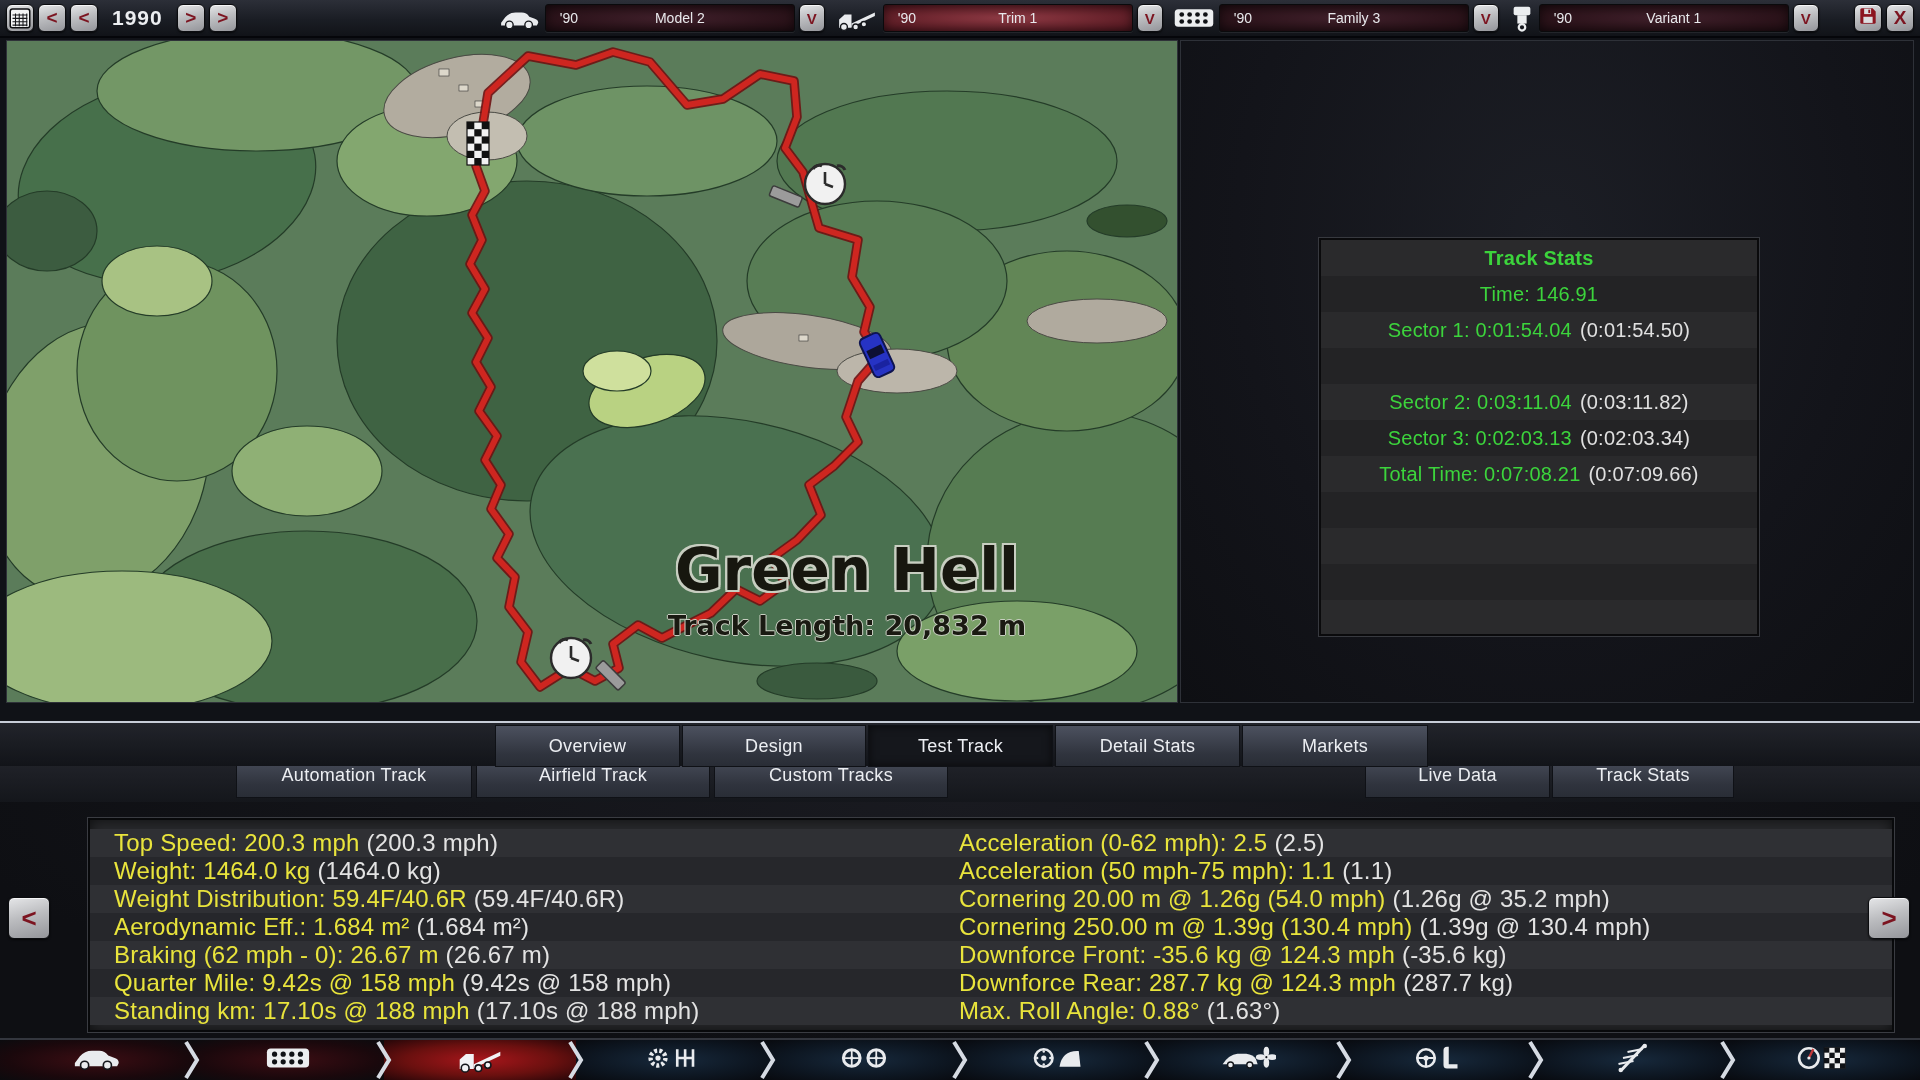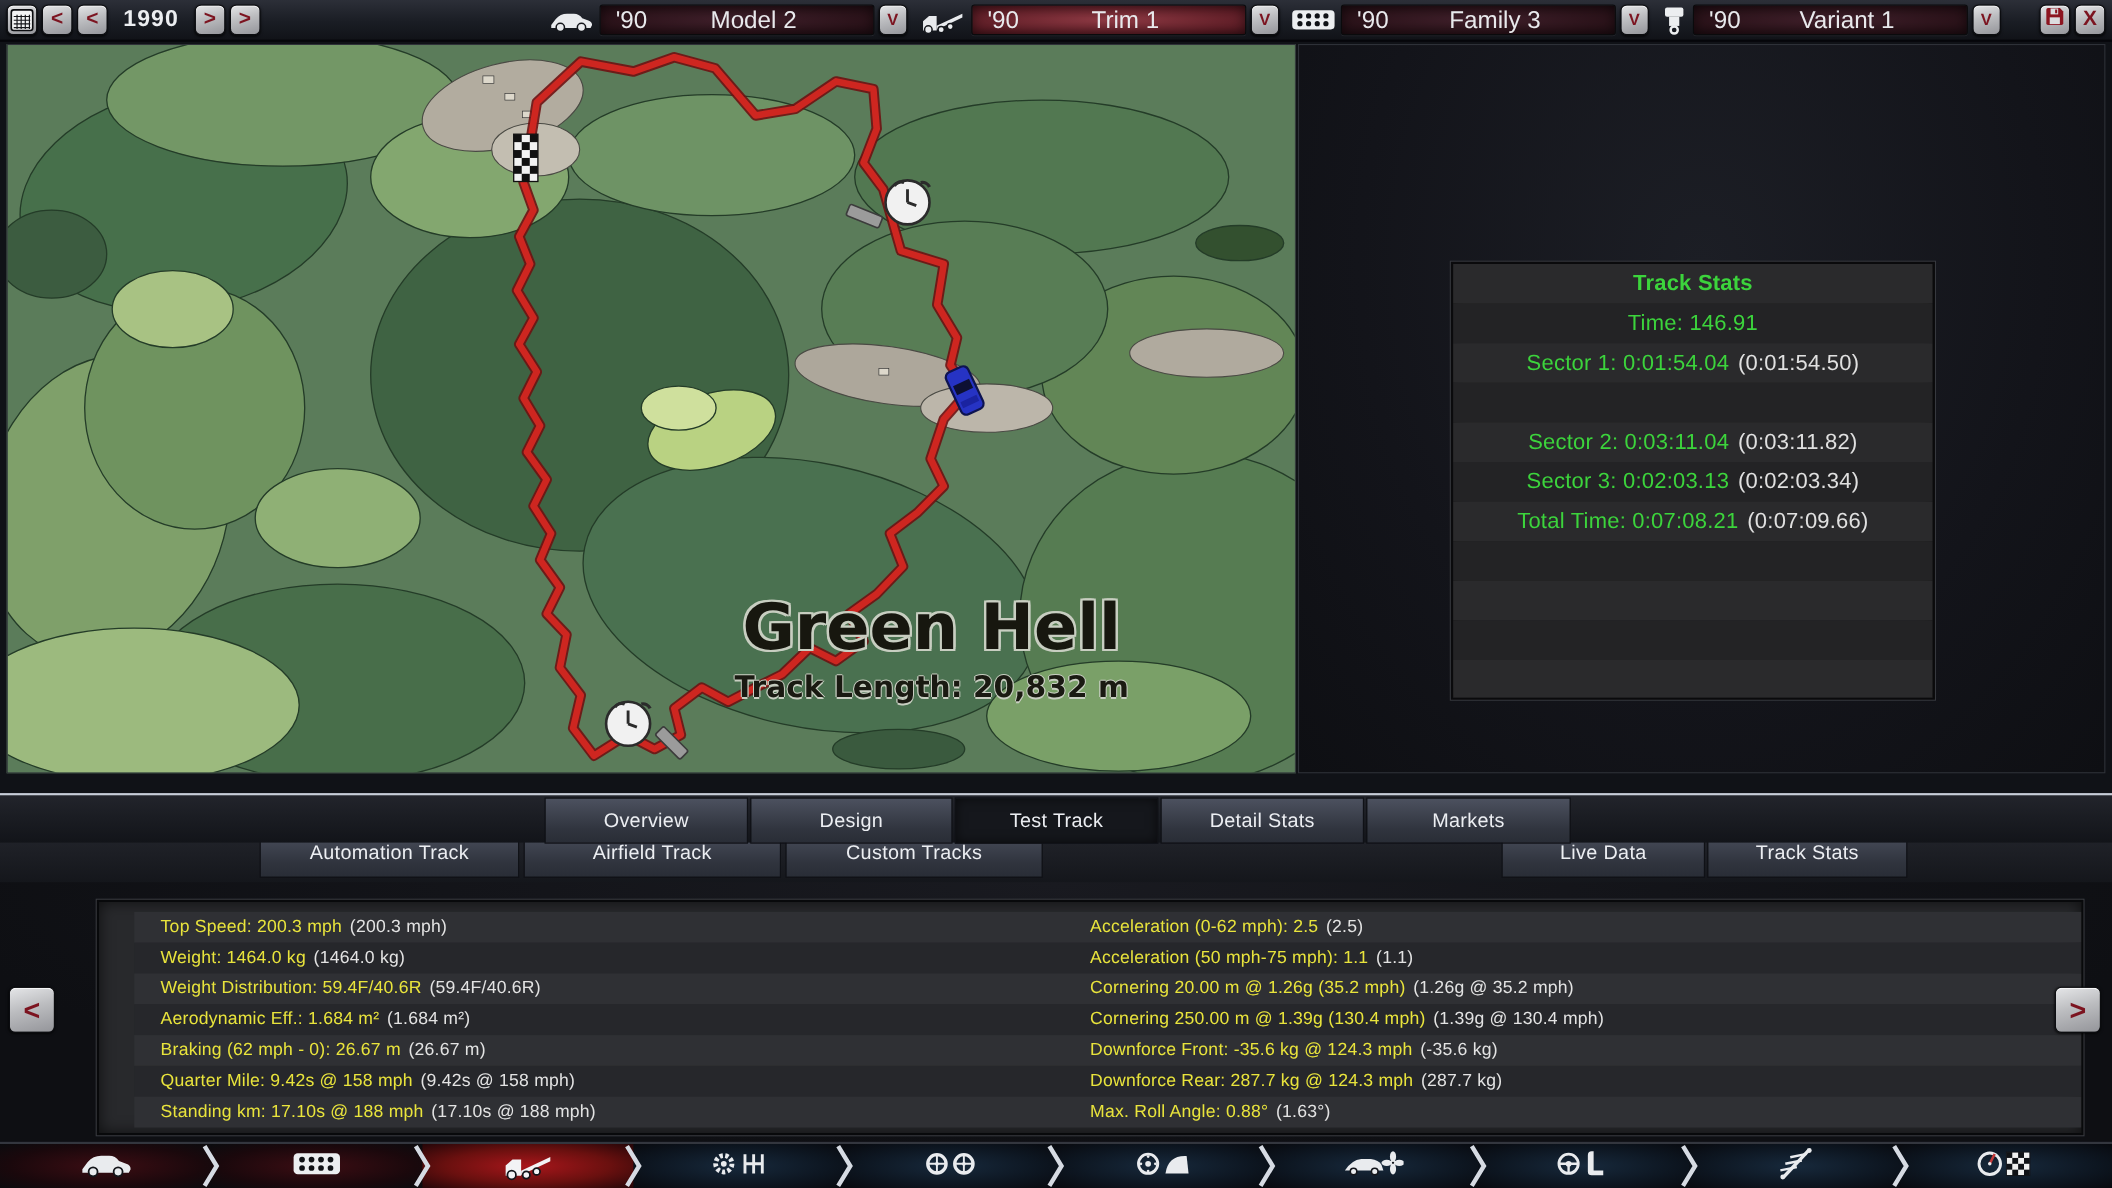"'90" .dd { font-size: 22px -> 14px }
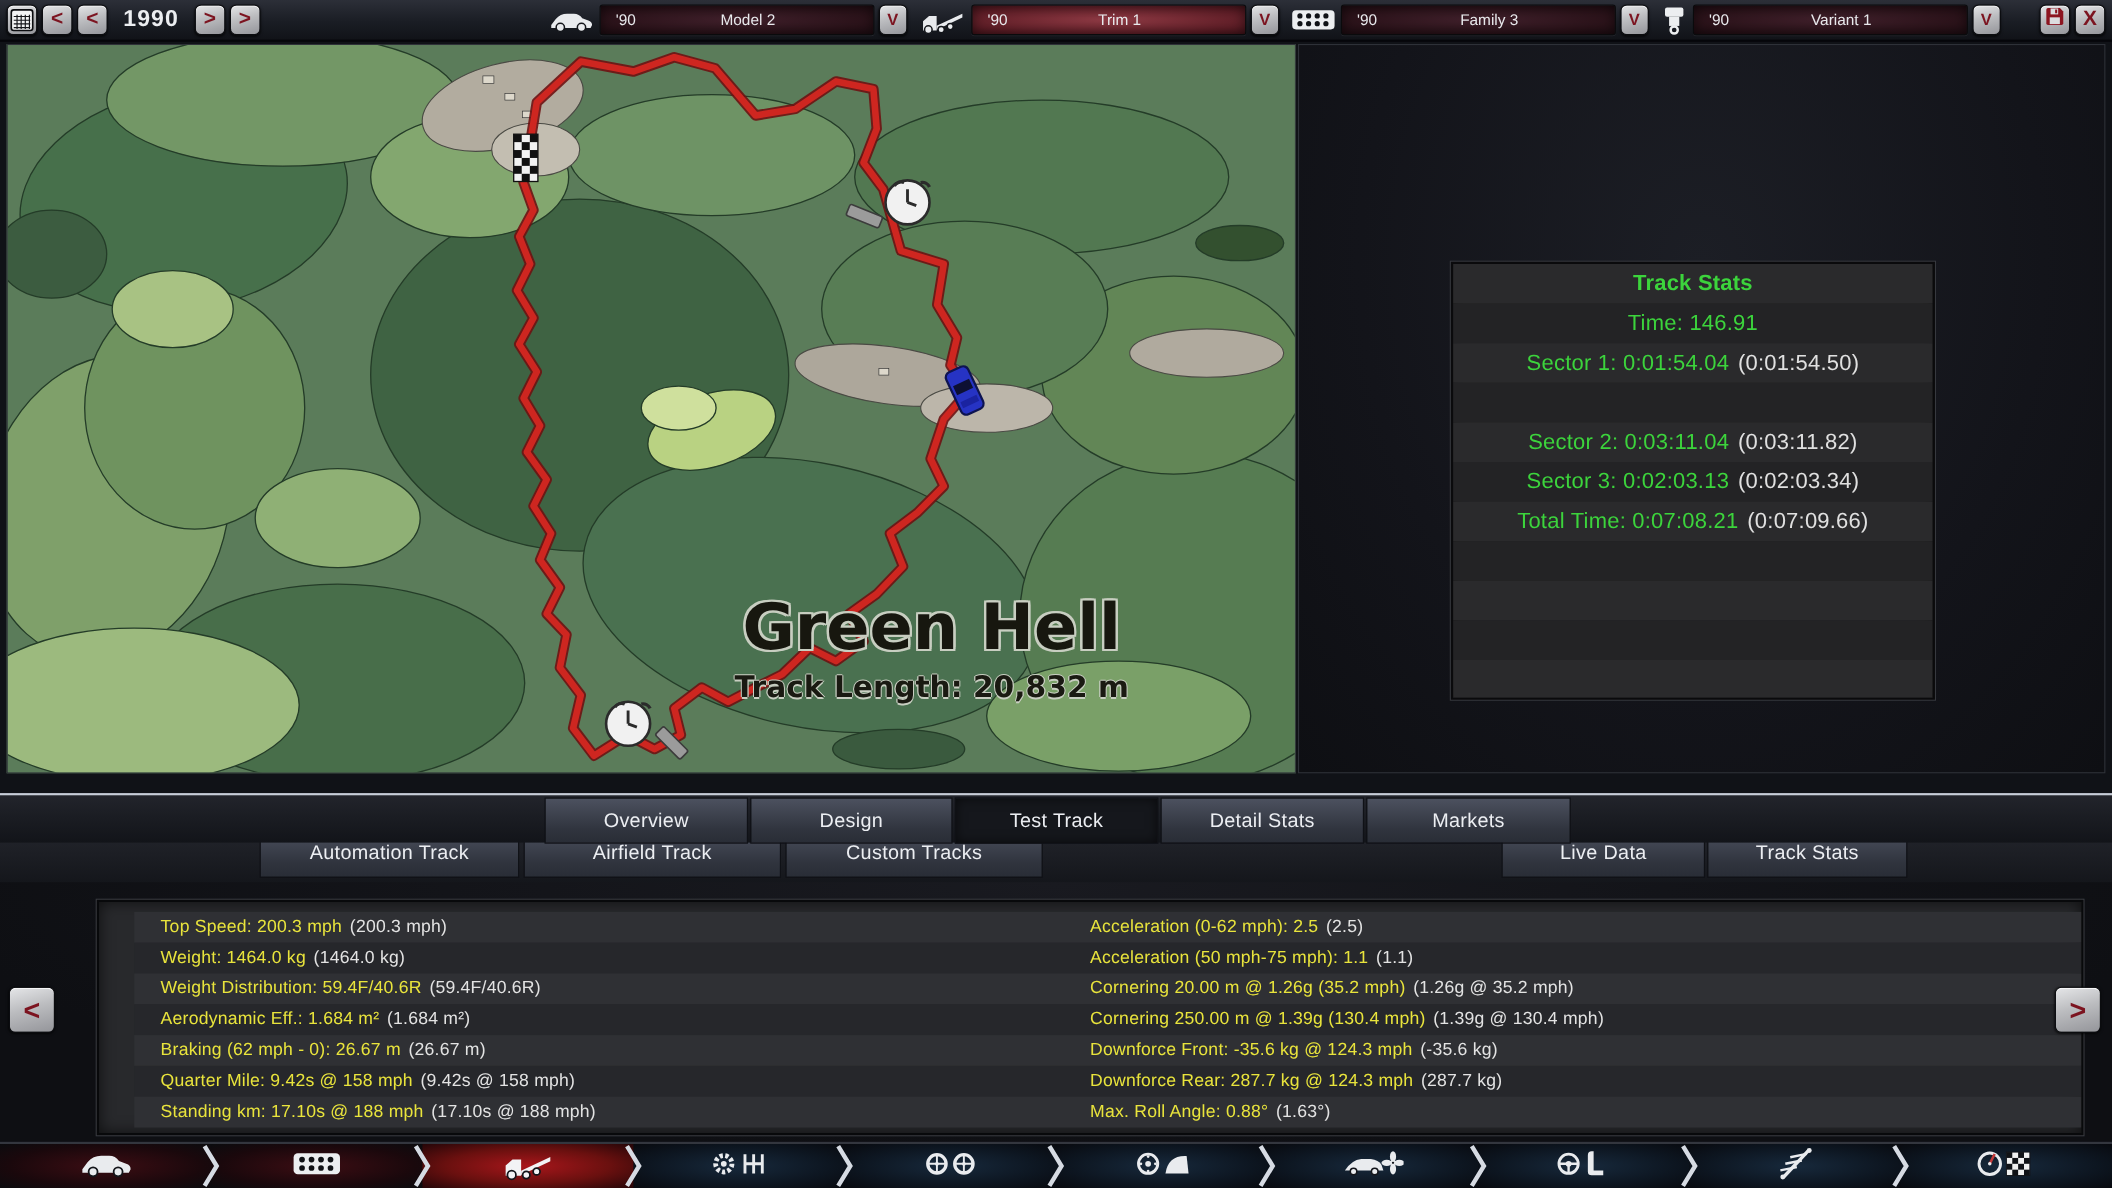"Top Speed: 200.3 mph (200.3" .srow { font-size: 16px -> 24px; margin-left: 32px -> none }
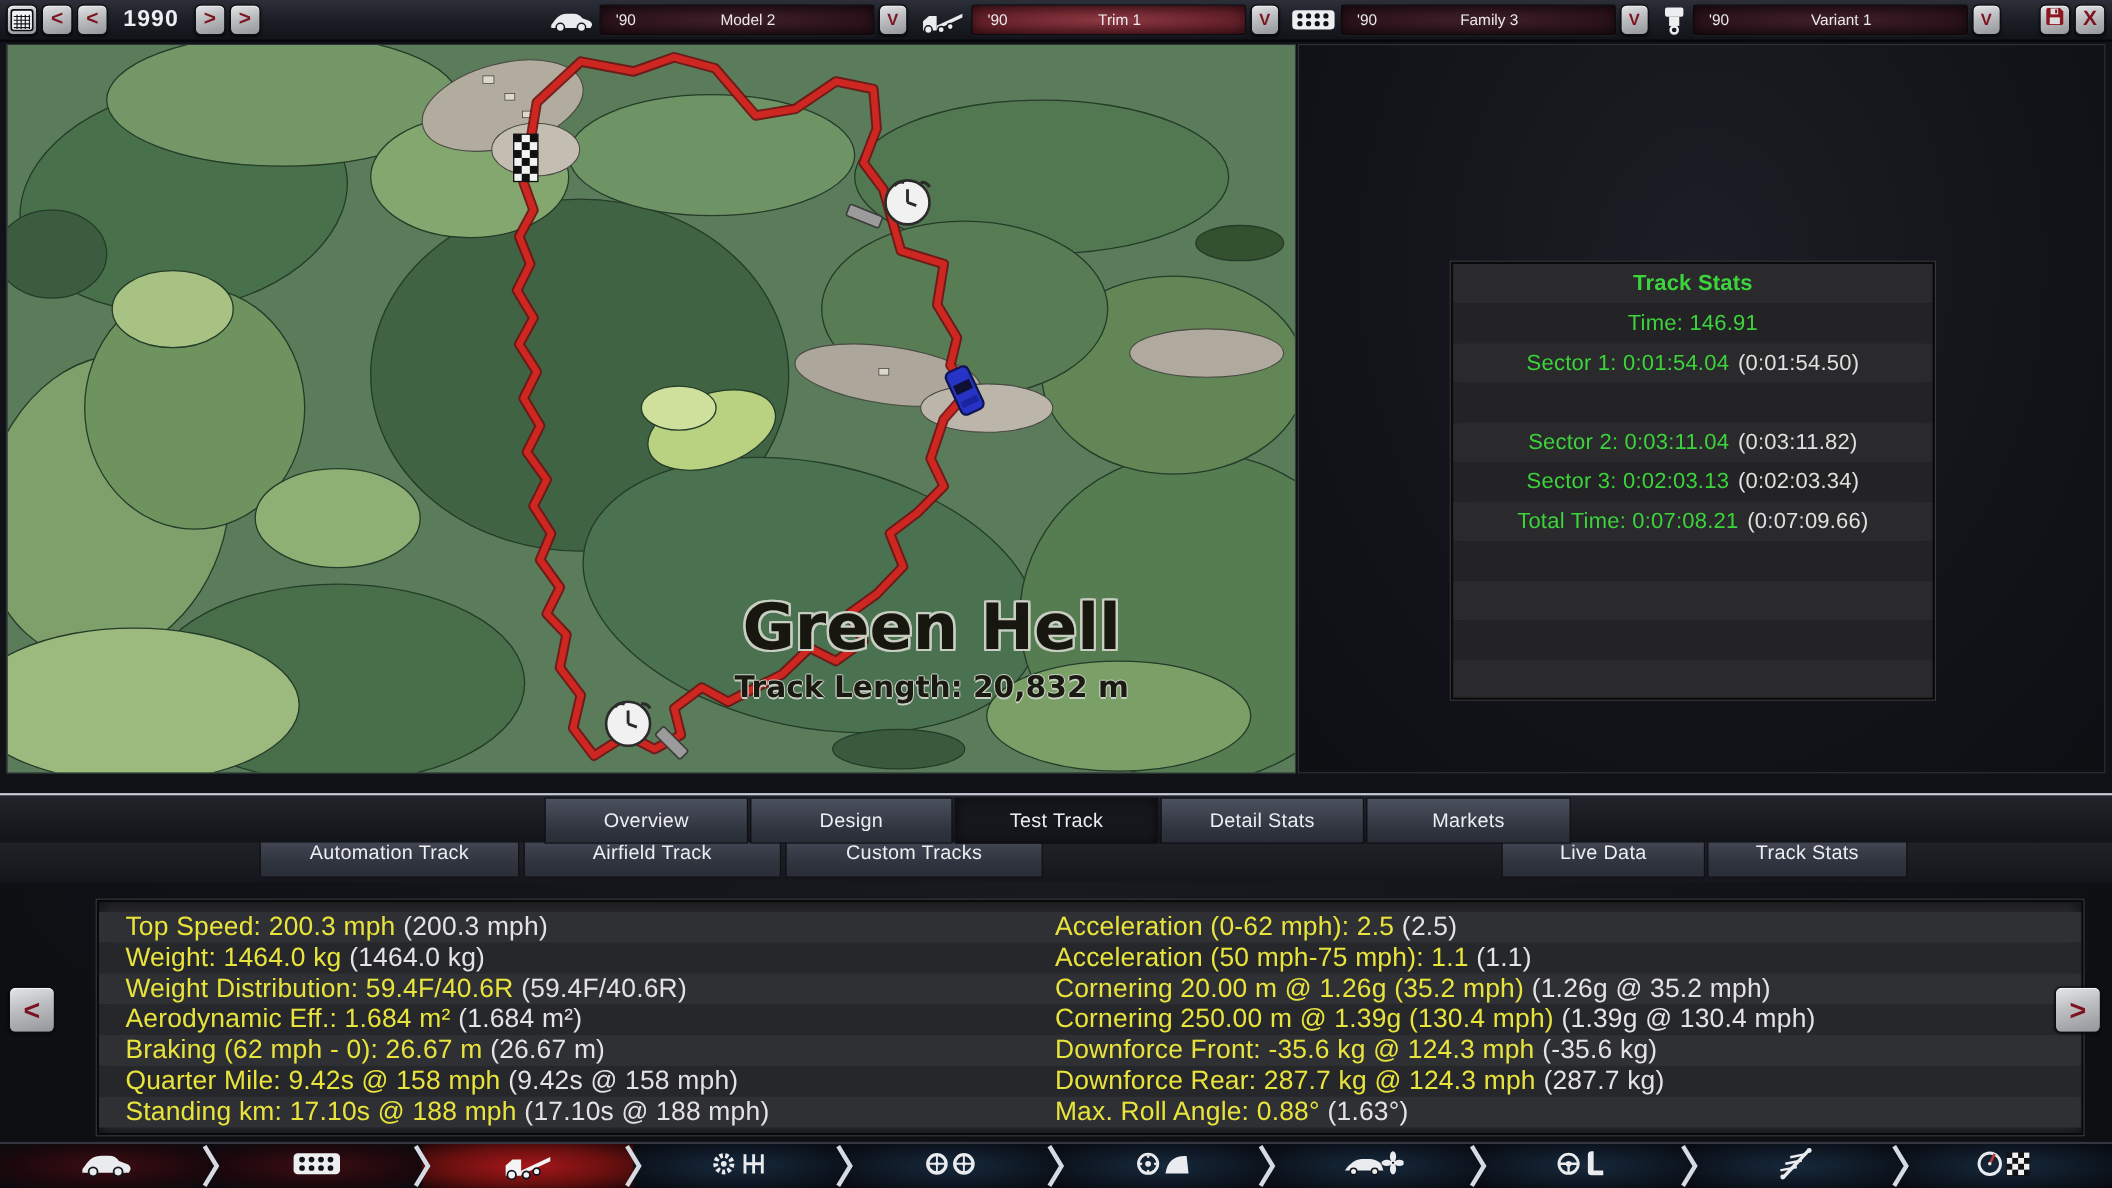"Cornering 20.00 m @ 1.26g" span.y { text: 35.2 -> 54.0 }
